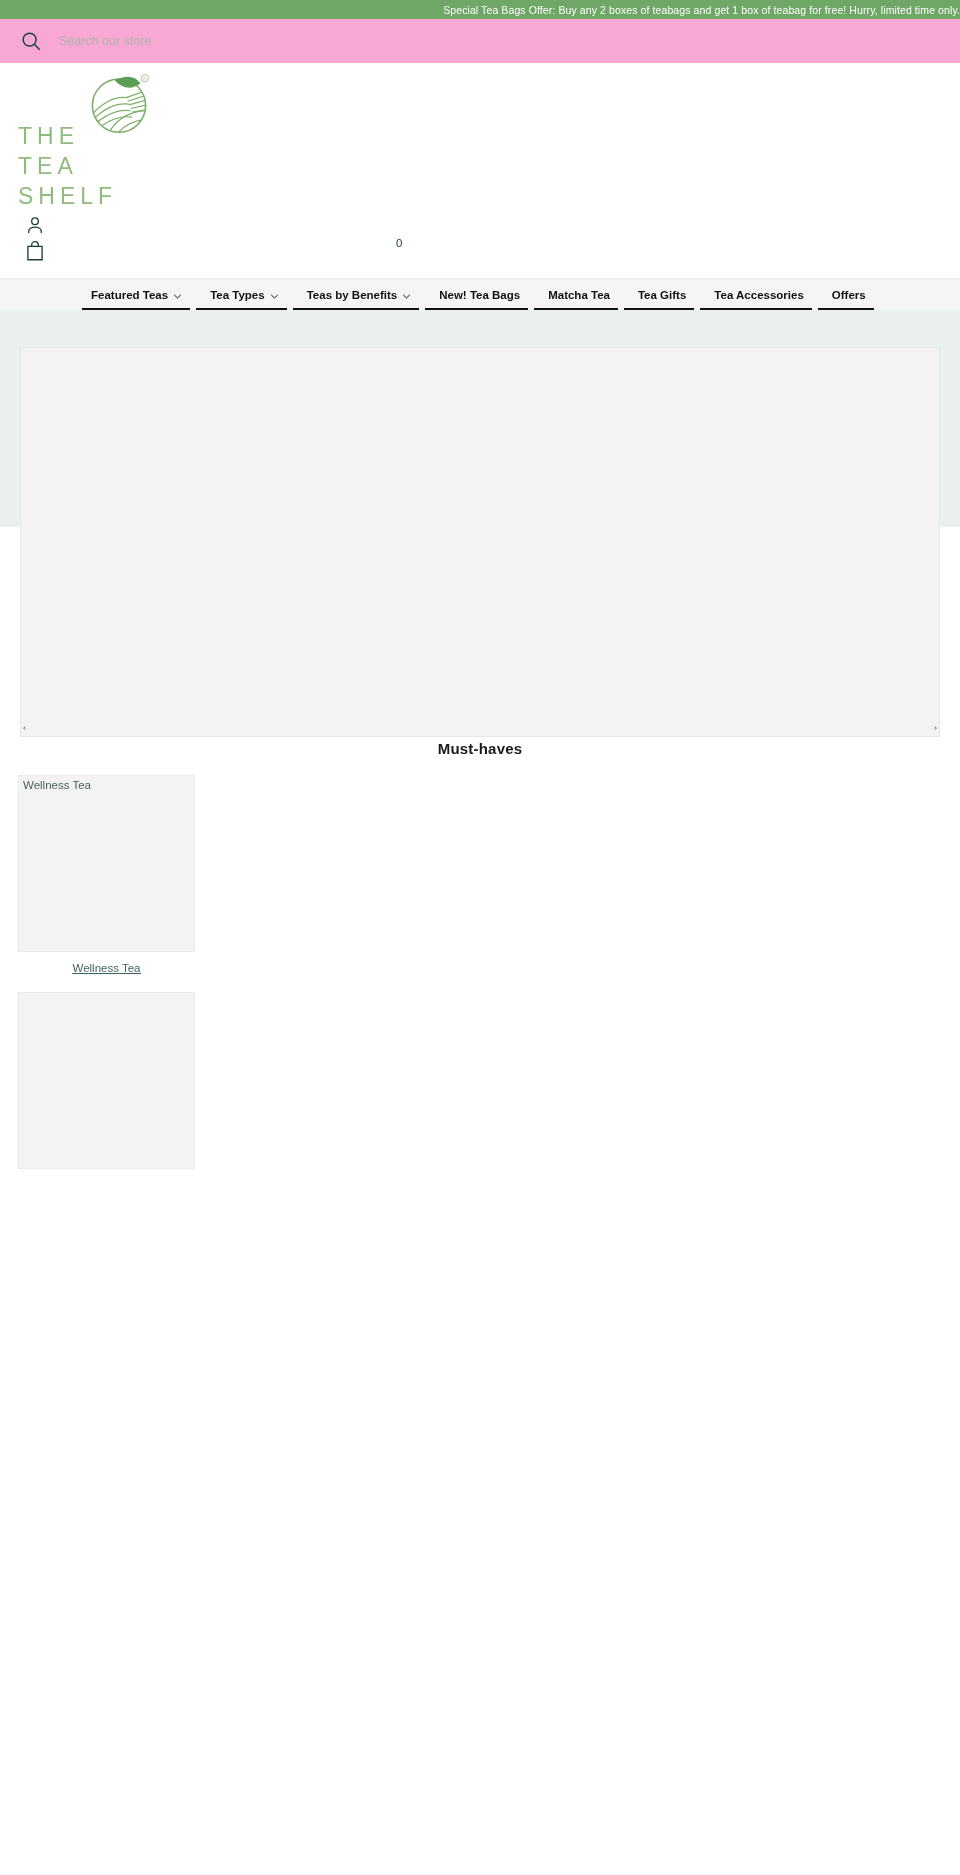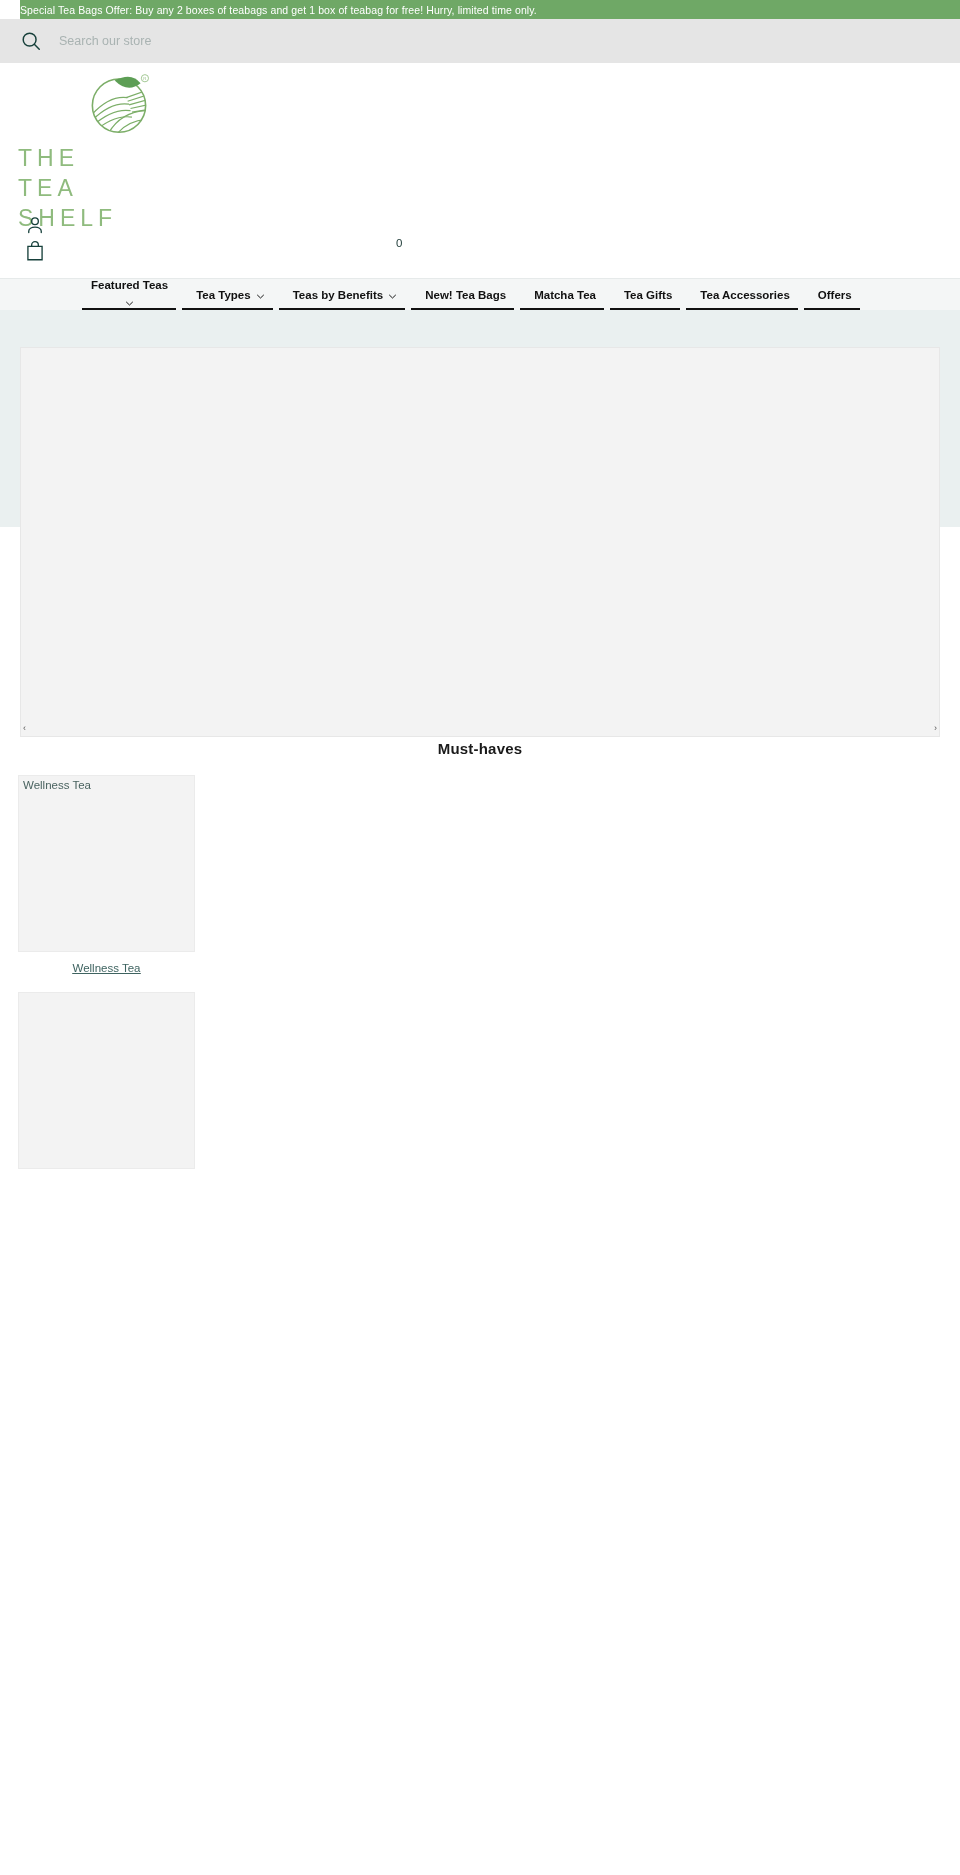"Special Tea Bags Offer: Buy" .promo-banner { justify-content: flex-start -> flex-end; margin-left: 20px -> none }
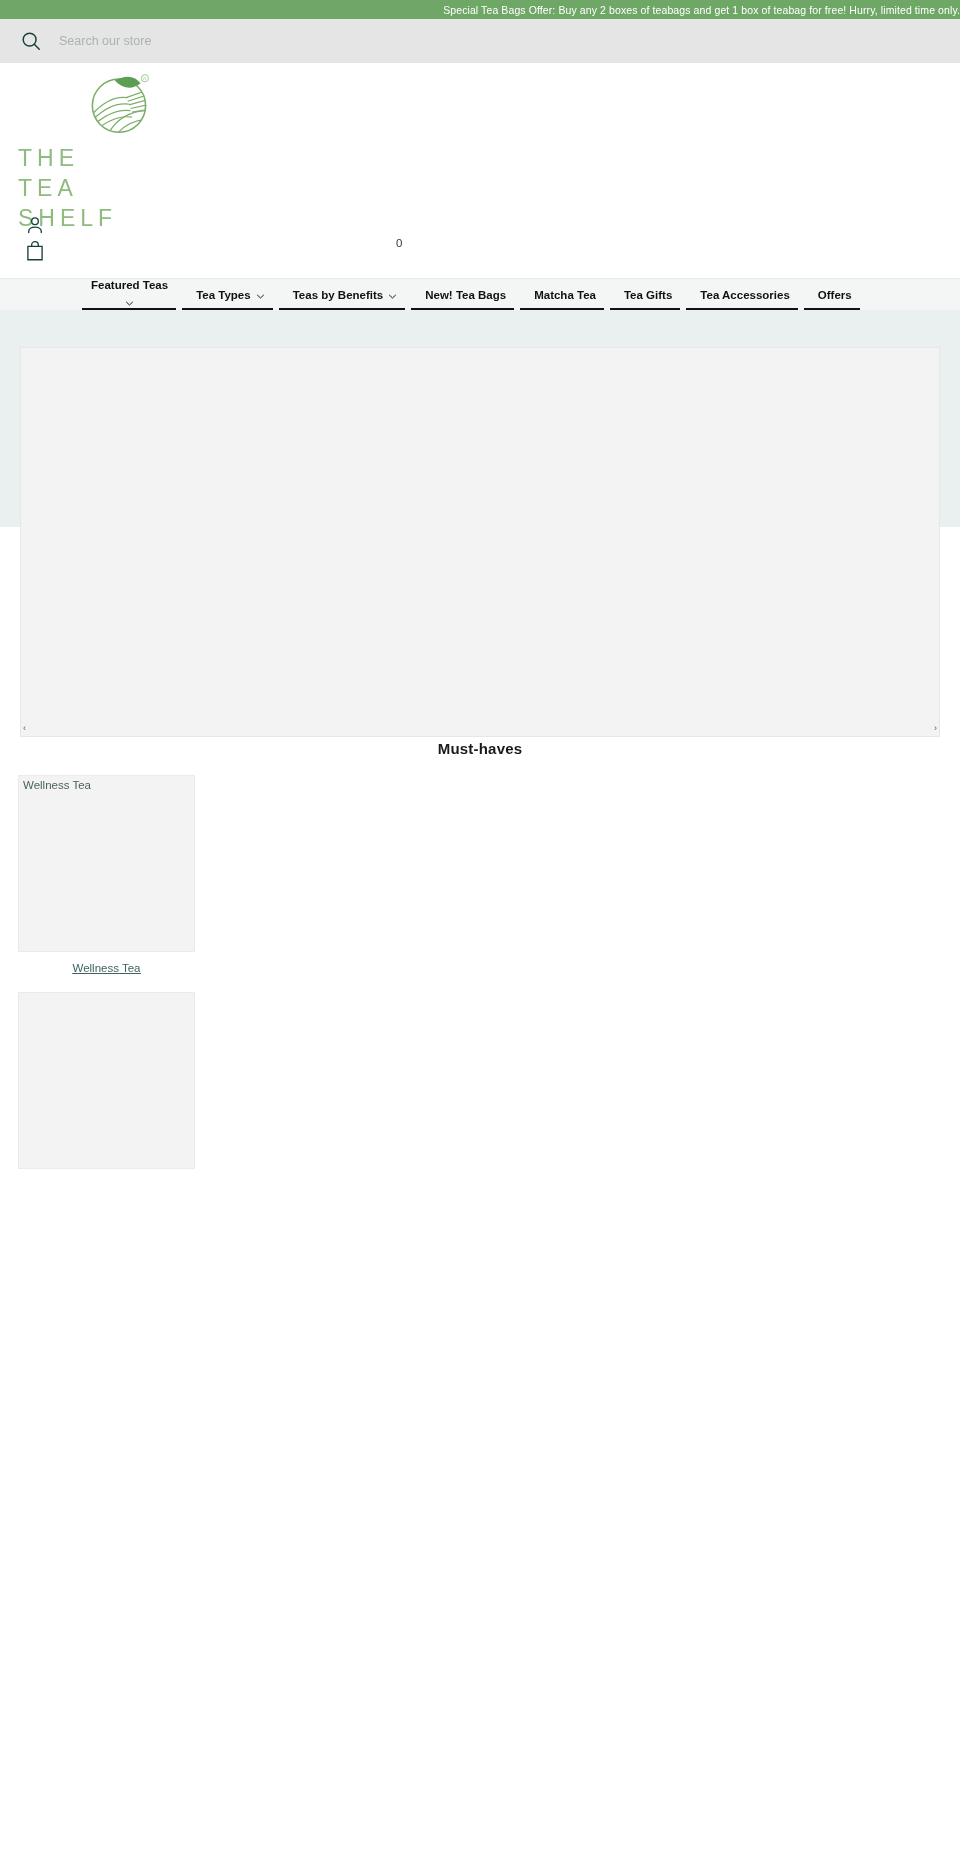"Search our store" .search-row { background: #e5e5e5 -> #f9a8d4 }
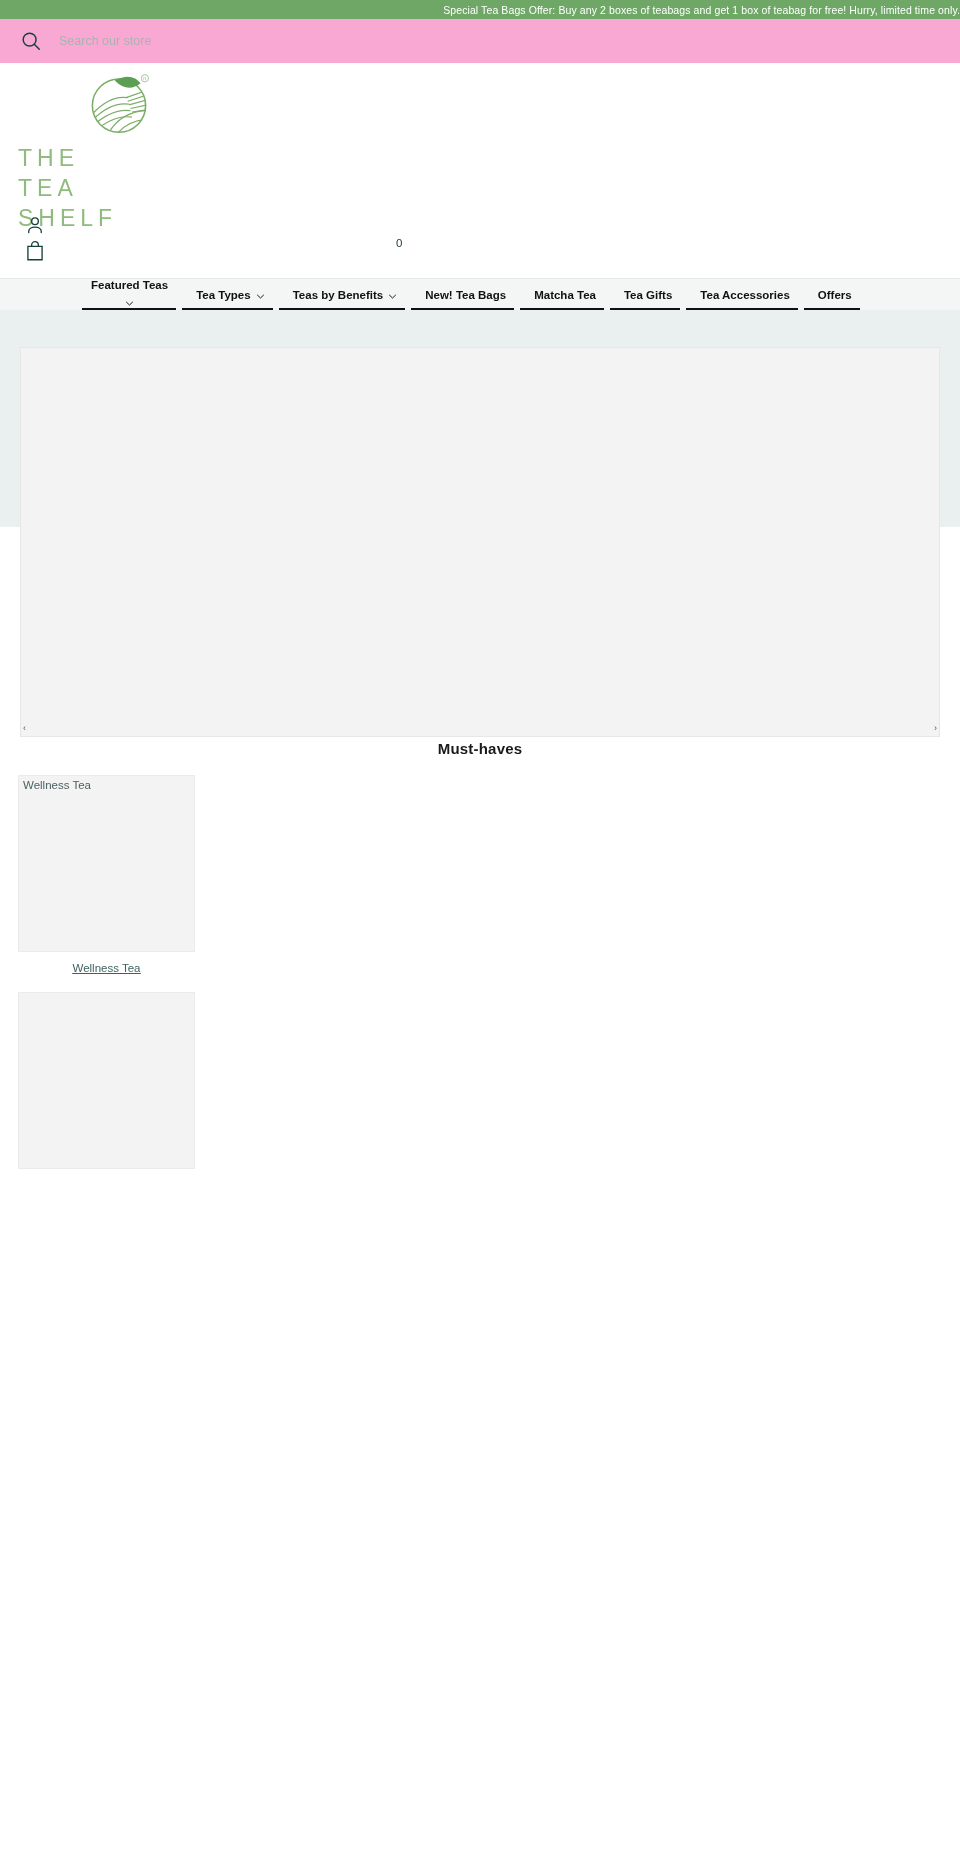"THE" .logo-wordmark { top: 80px -> 58px }
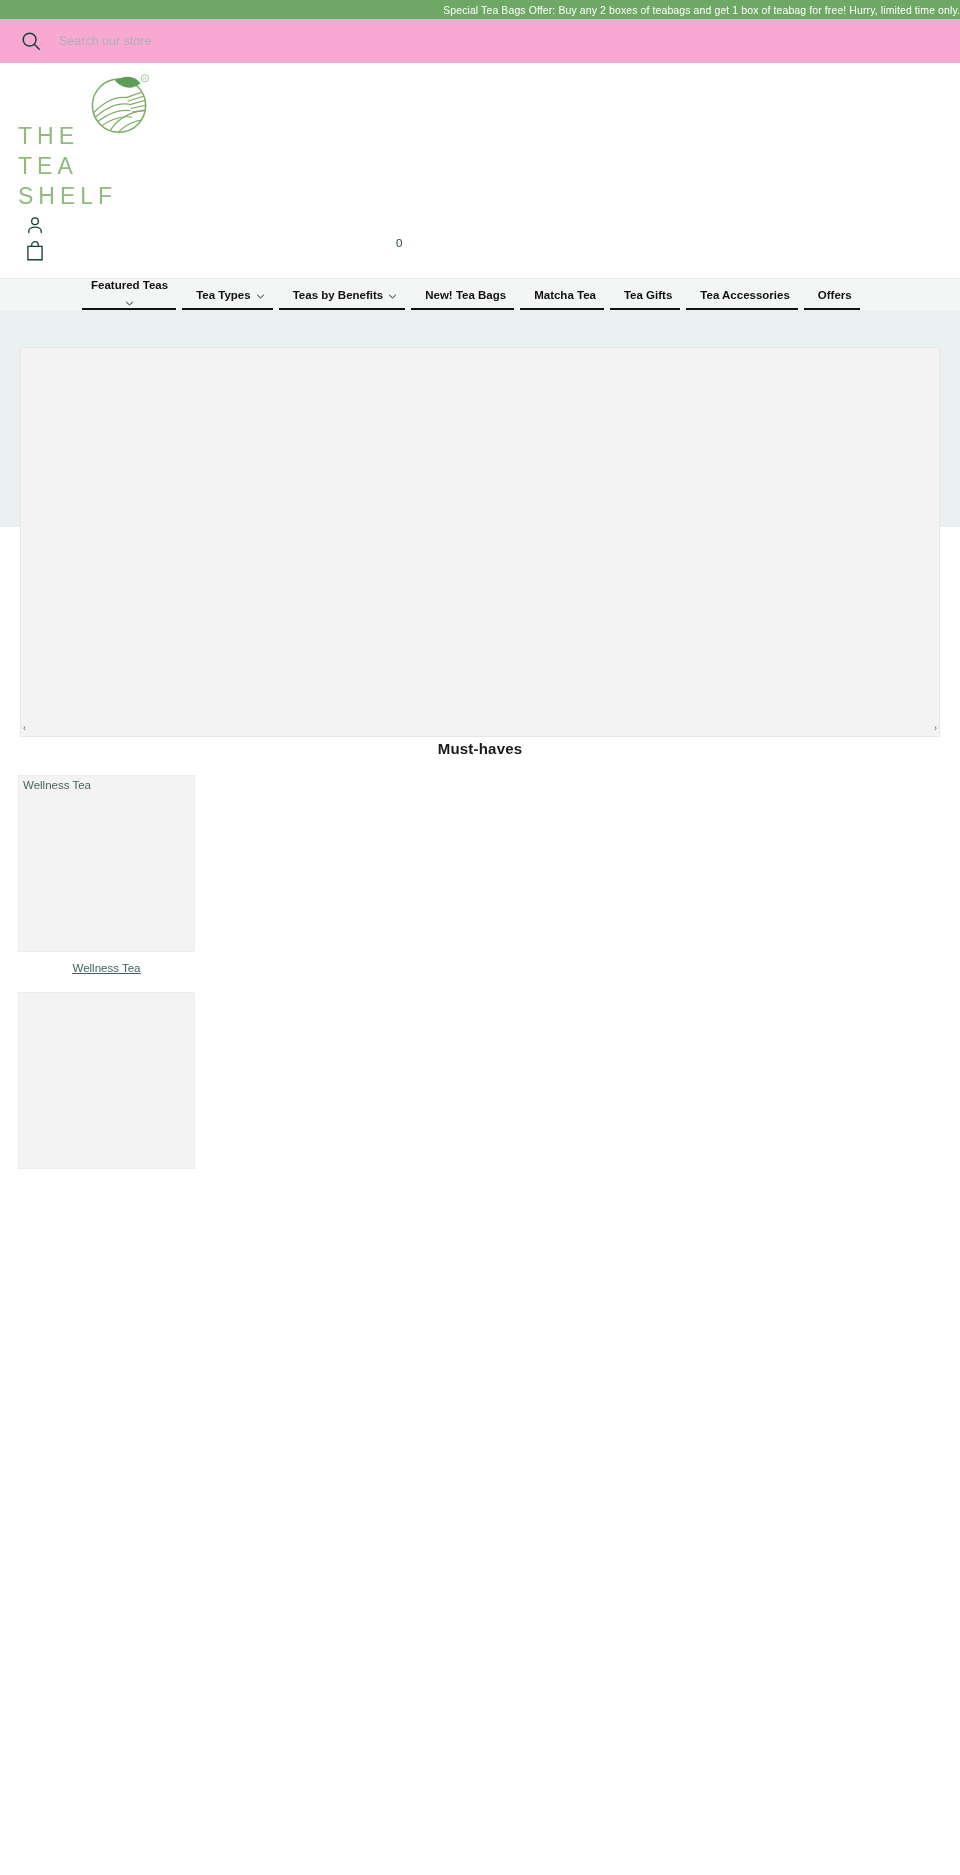"Featured Teas" .nav-item:first-child { flex-direction: column -> none }
